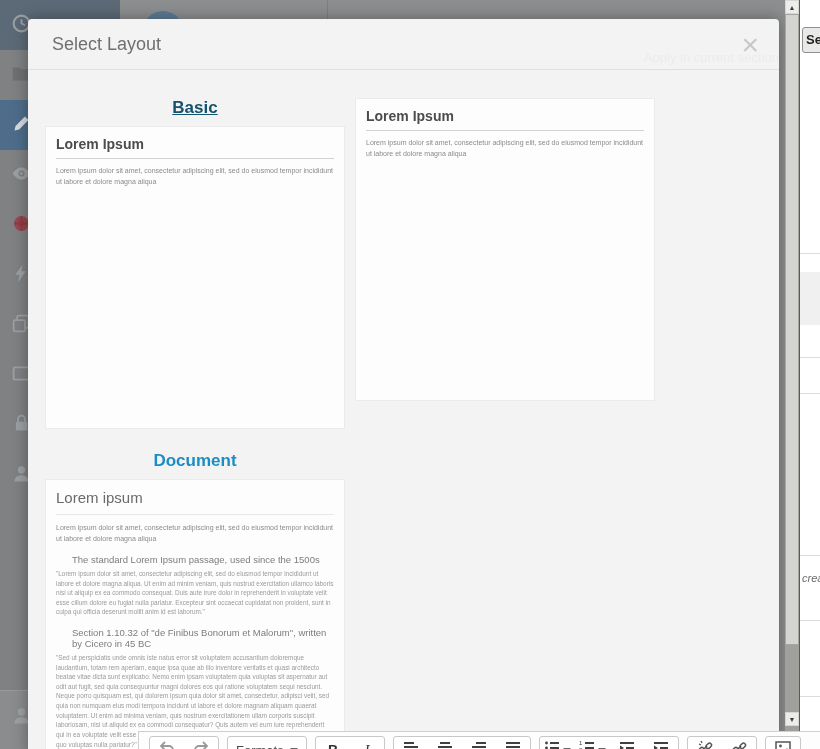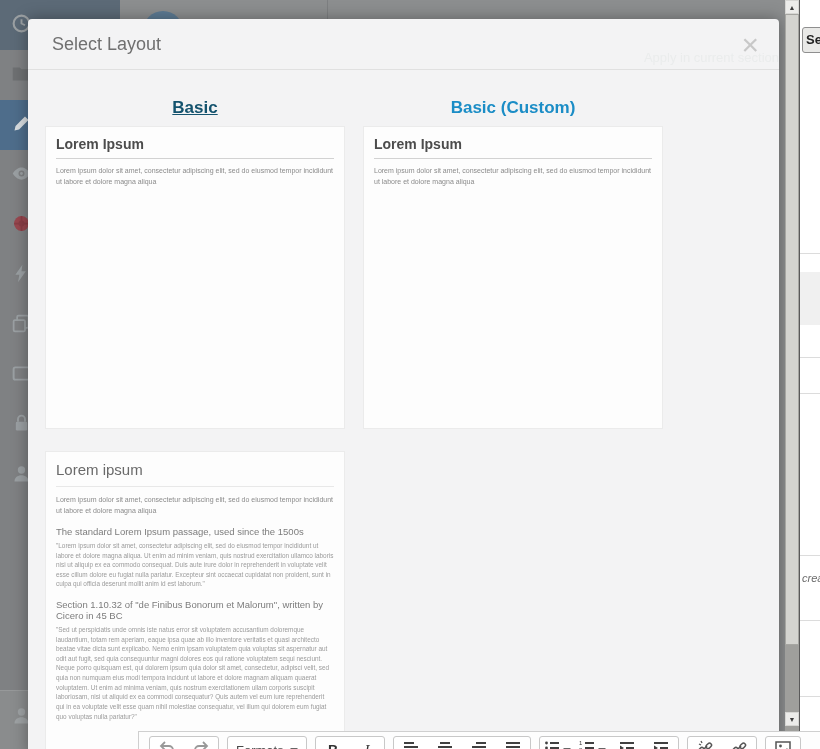"Basic" .grid-row { gap: 18px -> 10px }
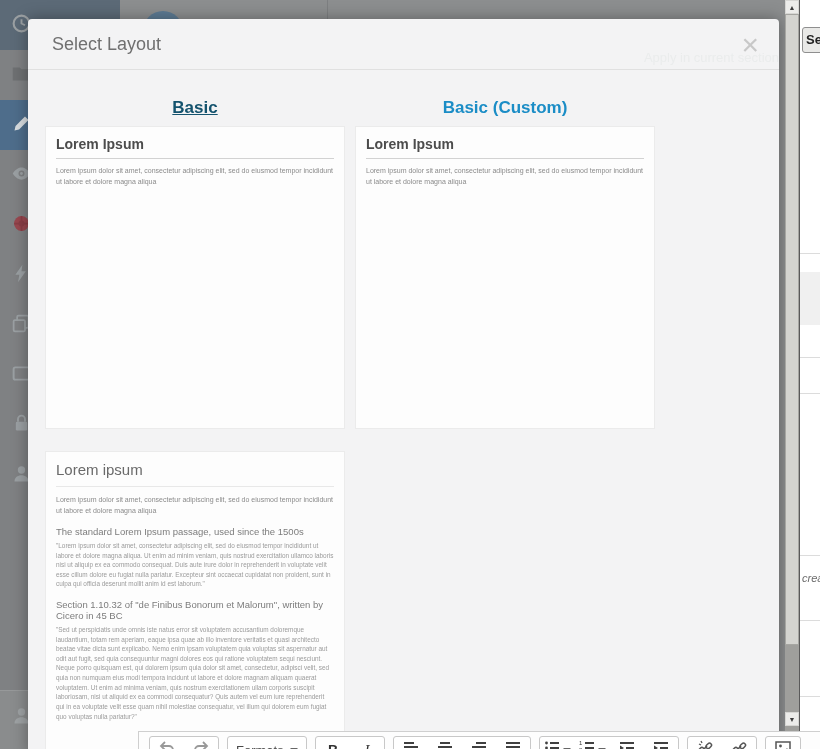"Basic (Custom)" a.col-title { html: <a>Basic (Custom)</a> -> none }
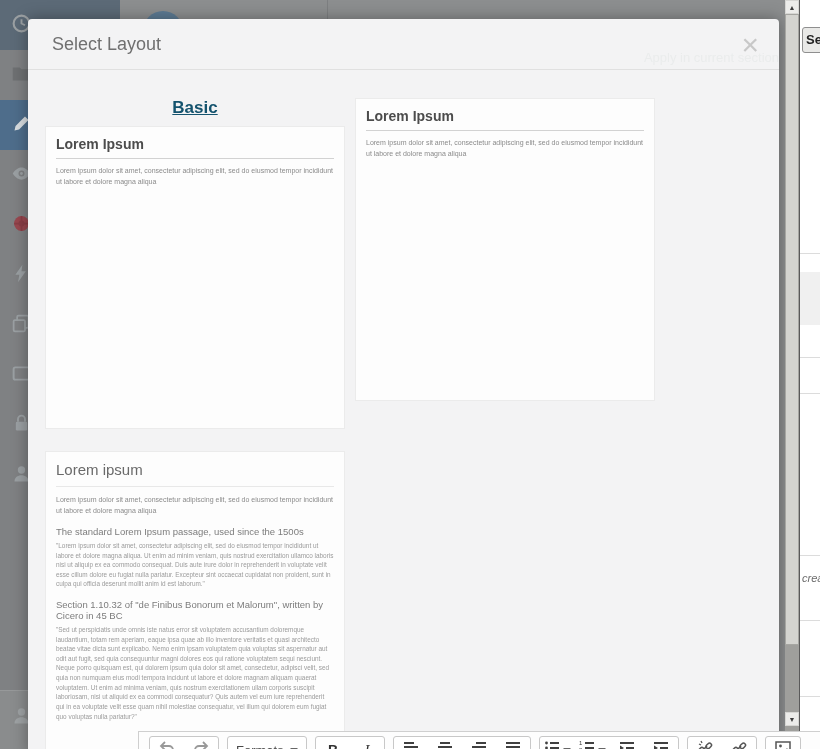"Document" a.col-title { html: none -> <a>Document</a> }
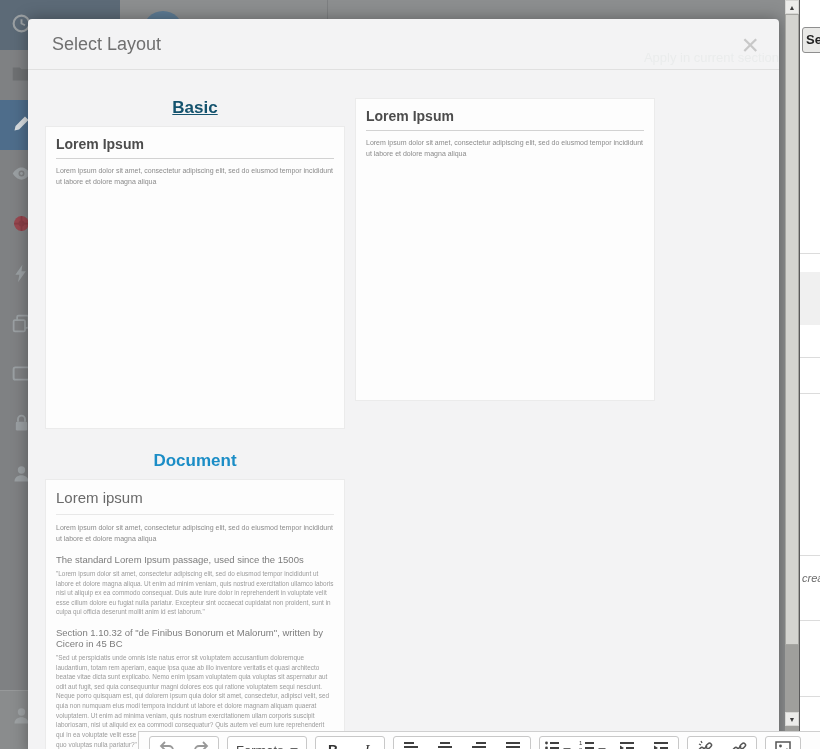"The standard Lorem Ipsum passage," .doc-h2 { margin: 10px 0 4px 0 -> 10px 0 4px 16px }
